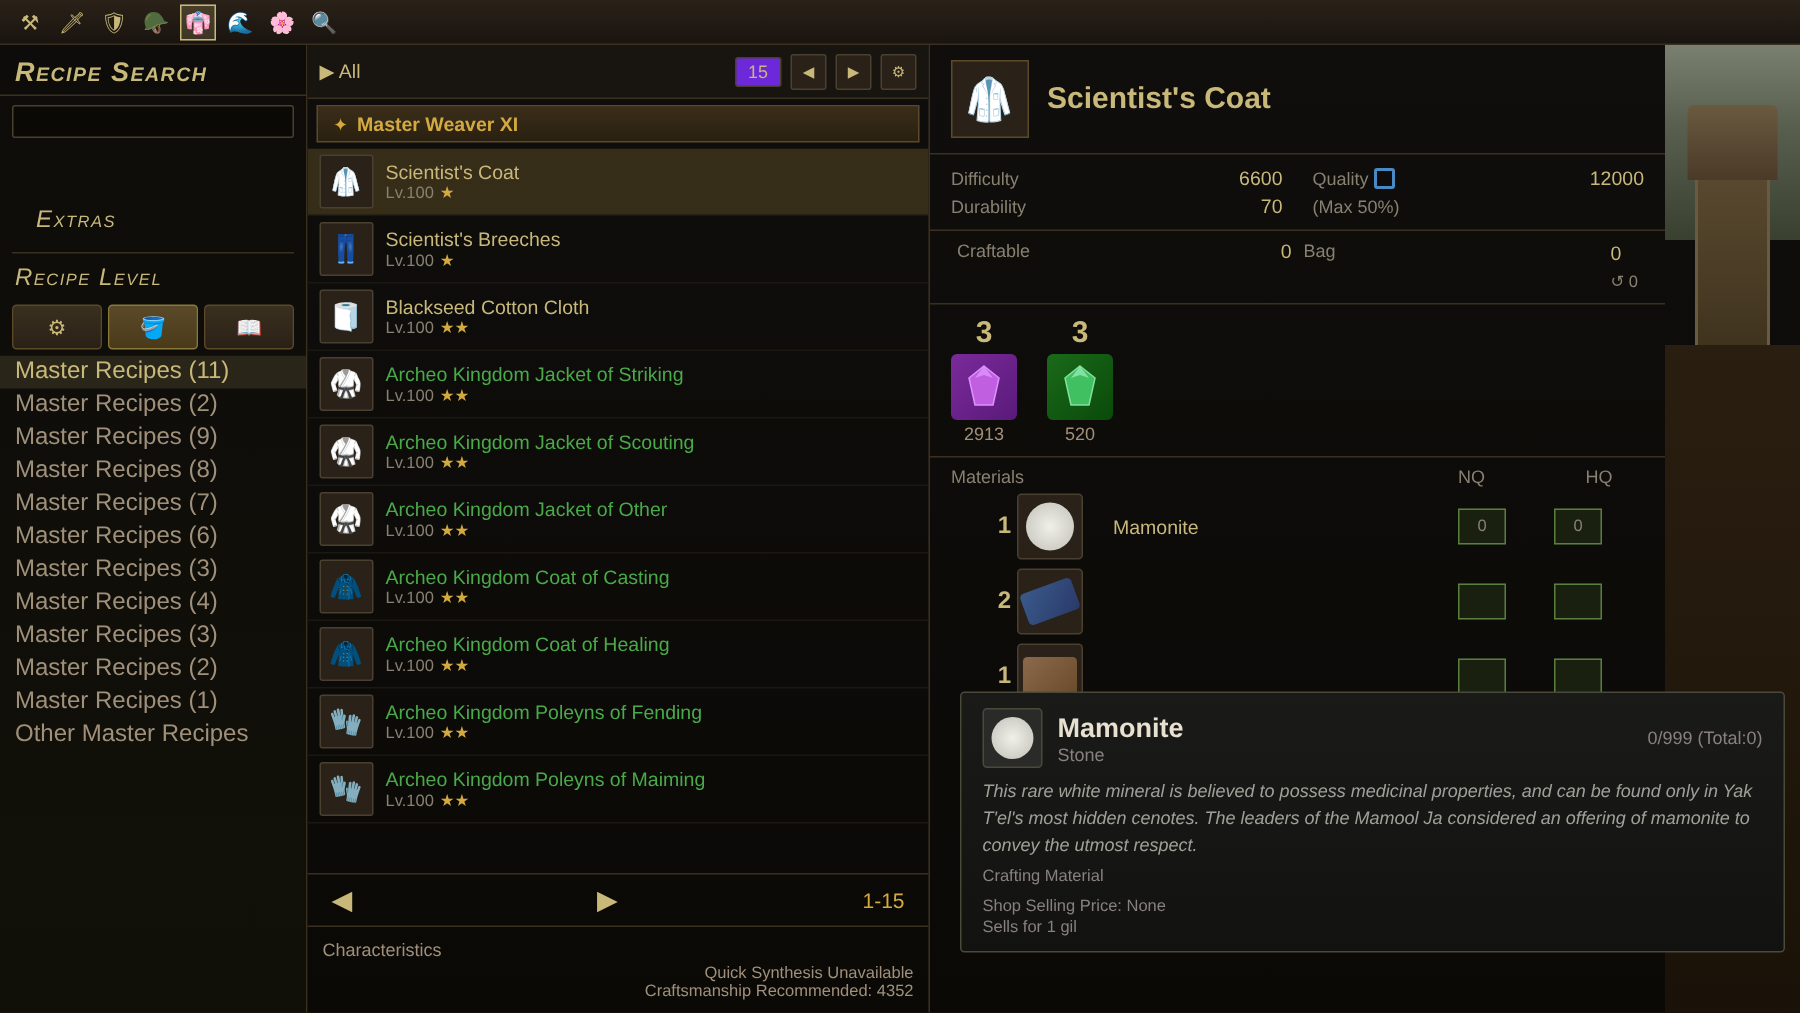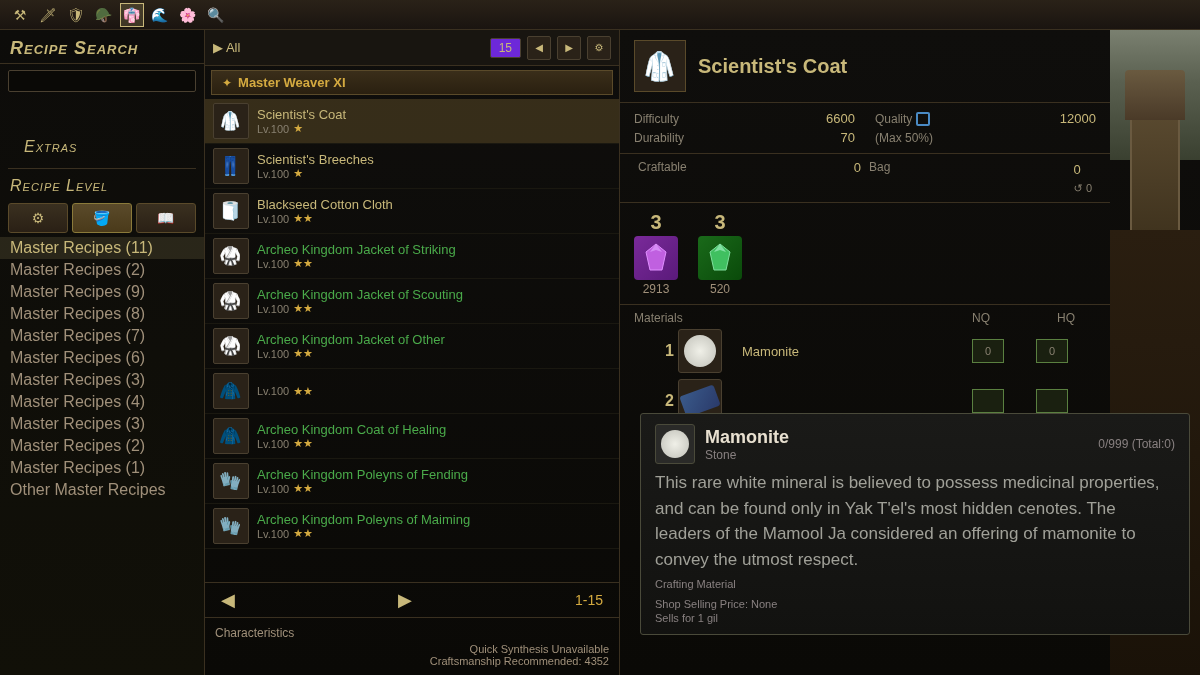"Archeo Kingdom Coat of Casting" div.recipe-item-name { html: none -> <div>Archeo Kingdom Coat of Casting</div> }
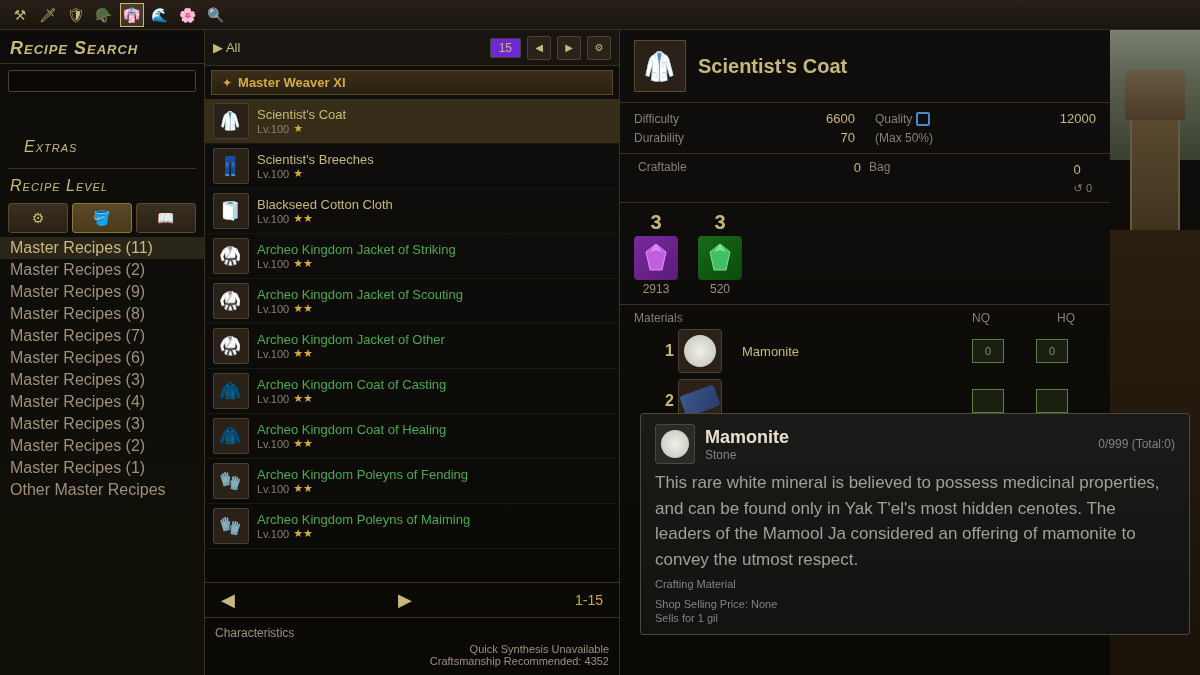"This rare white mineral is" .tooltip-description { font-size: 17px -> 12px; font-style: none -> italic }
